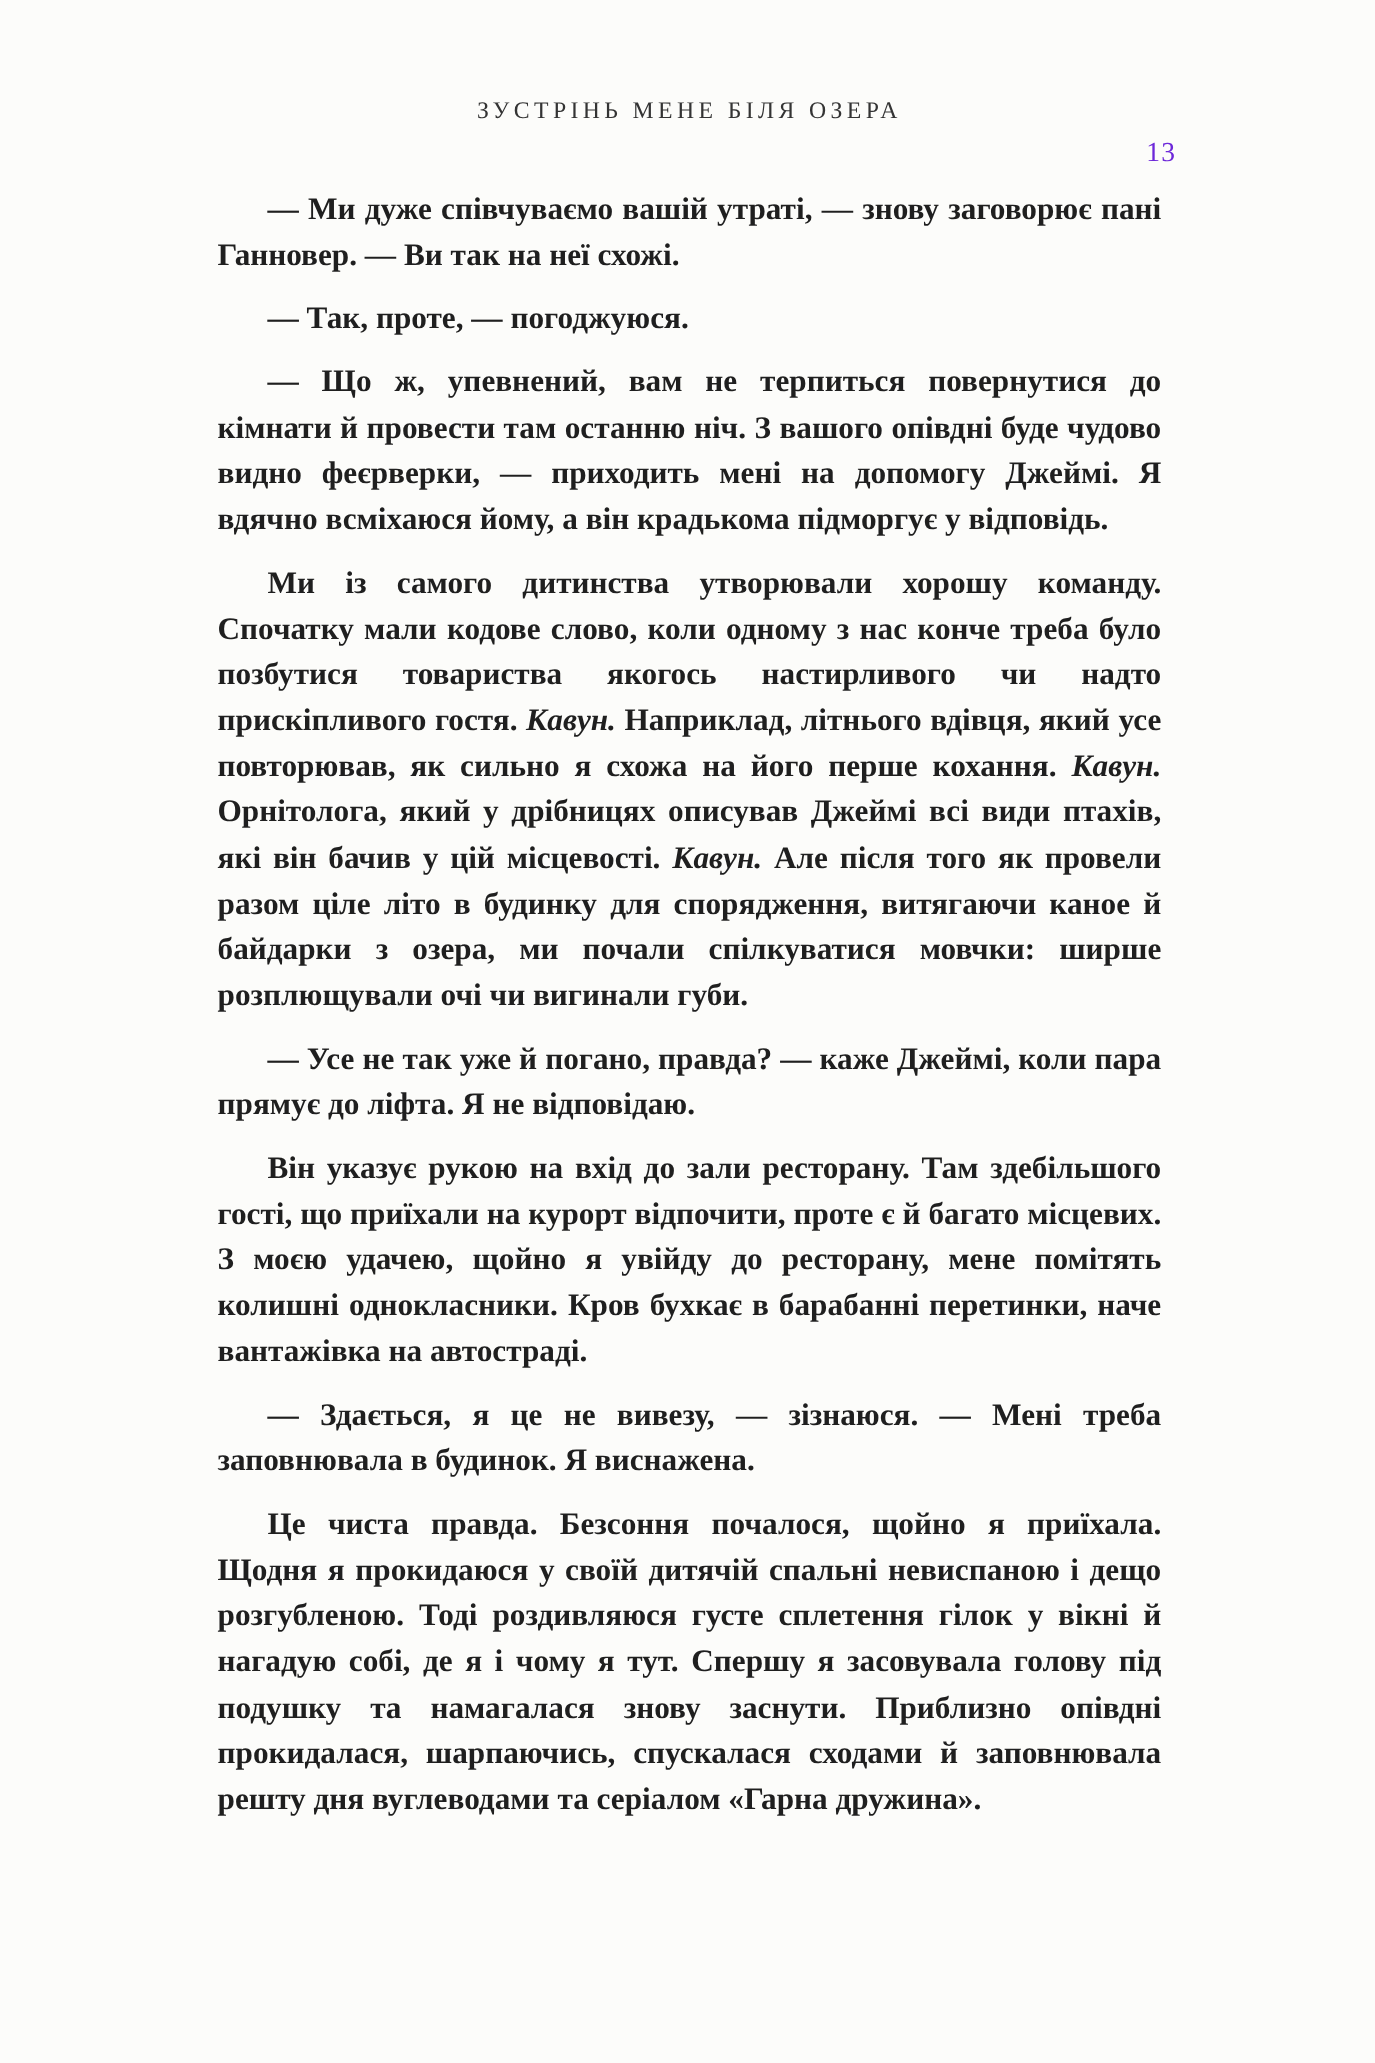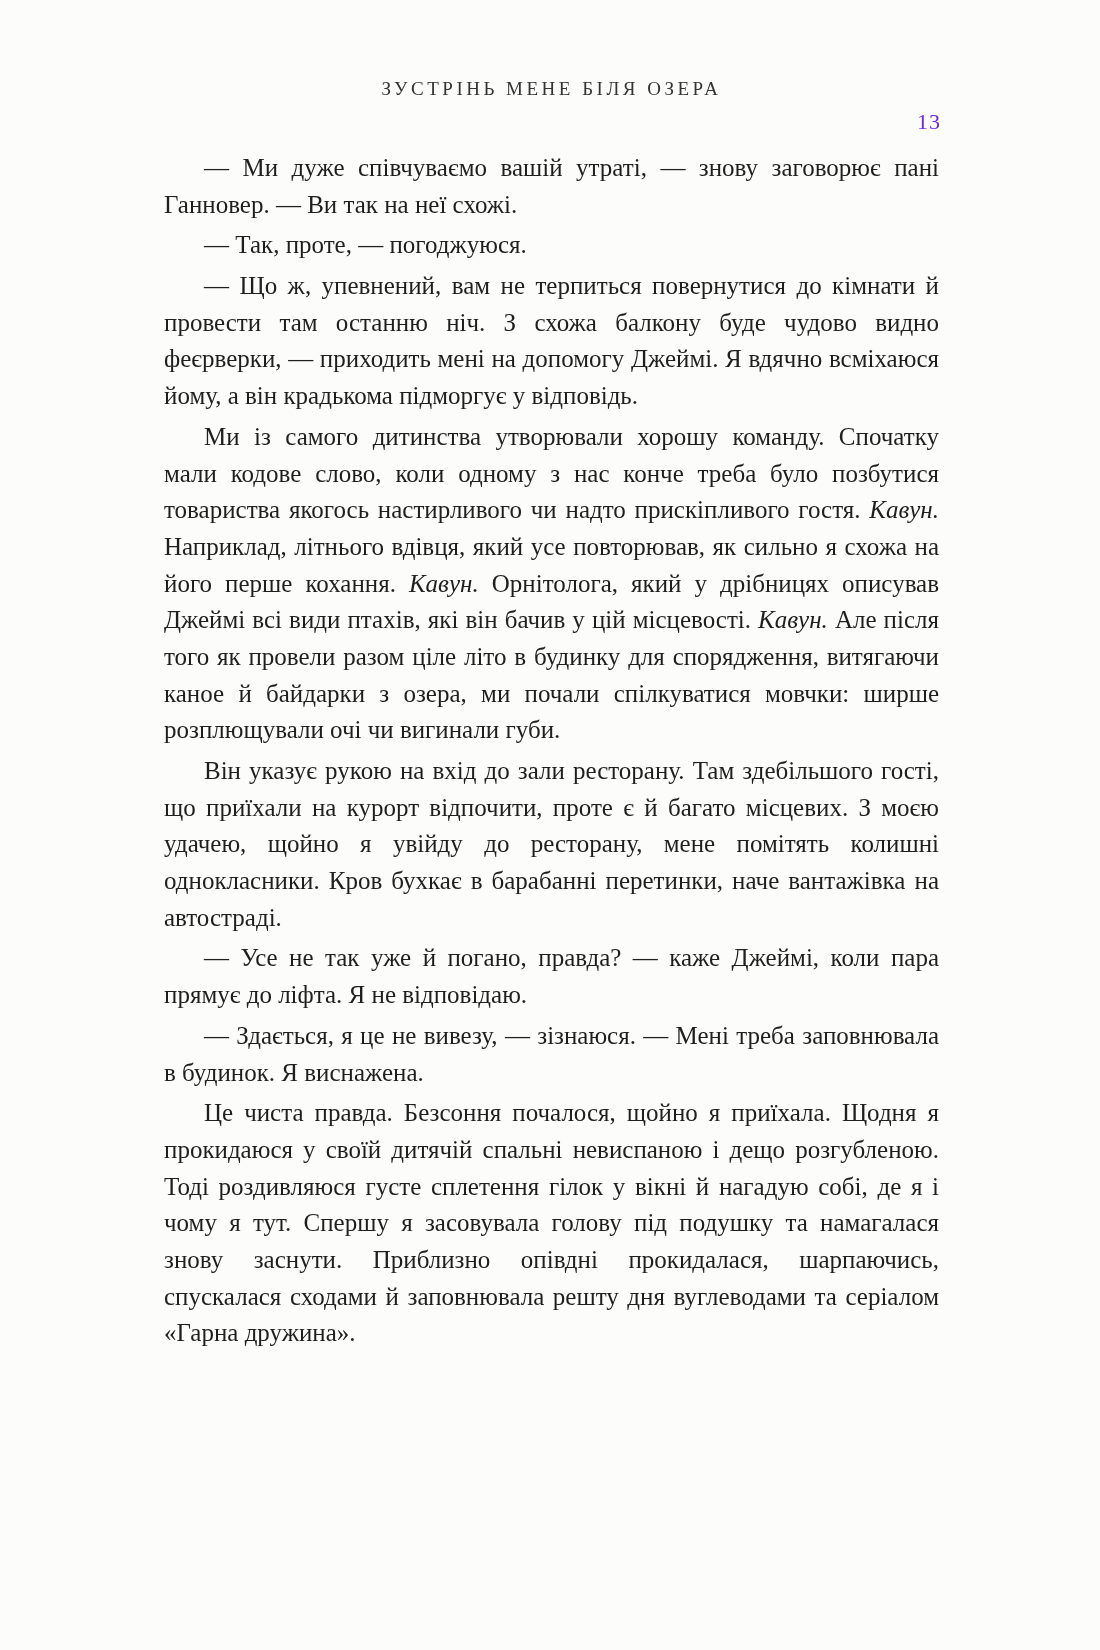"— Ми дуже співчуваємо вашій" .para { font-weight: none -> bold; margin: 4px -> 14px }
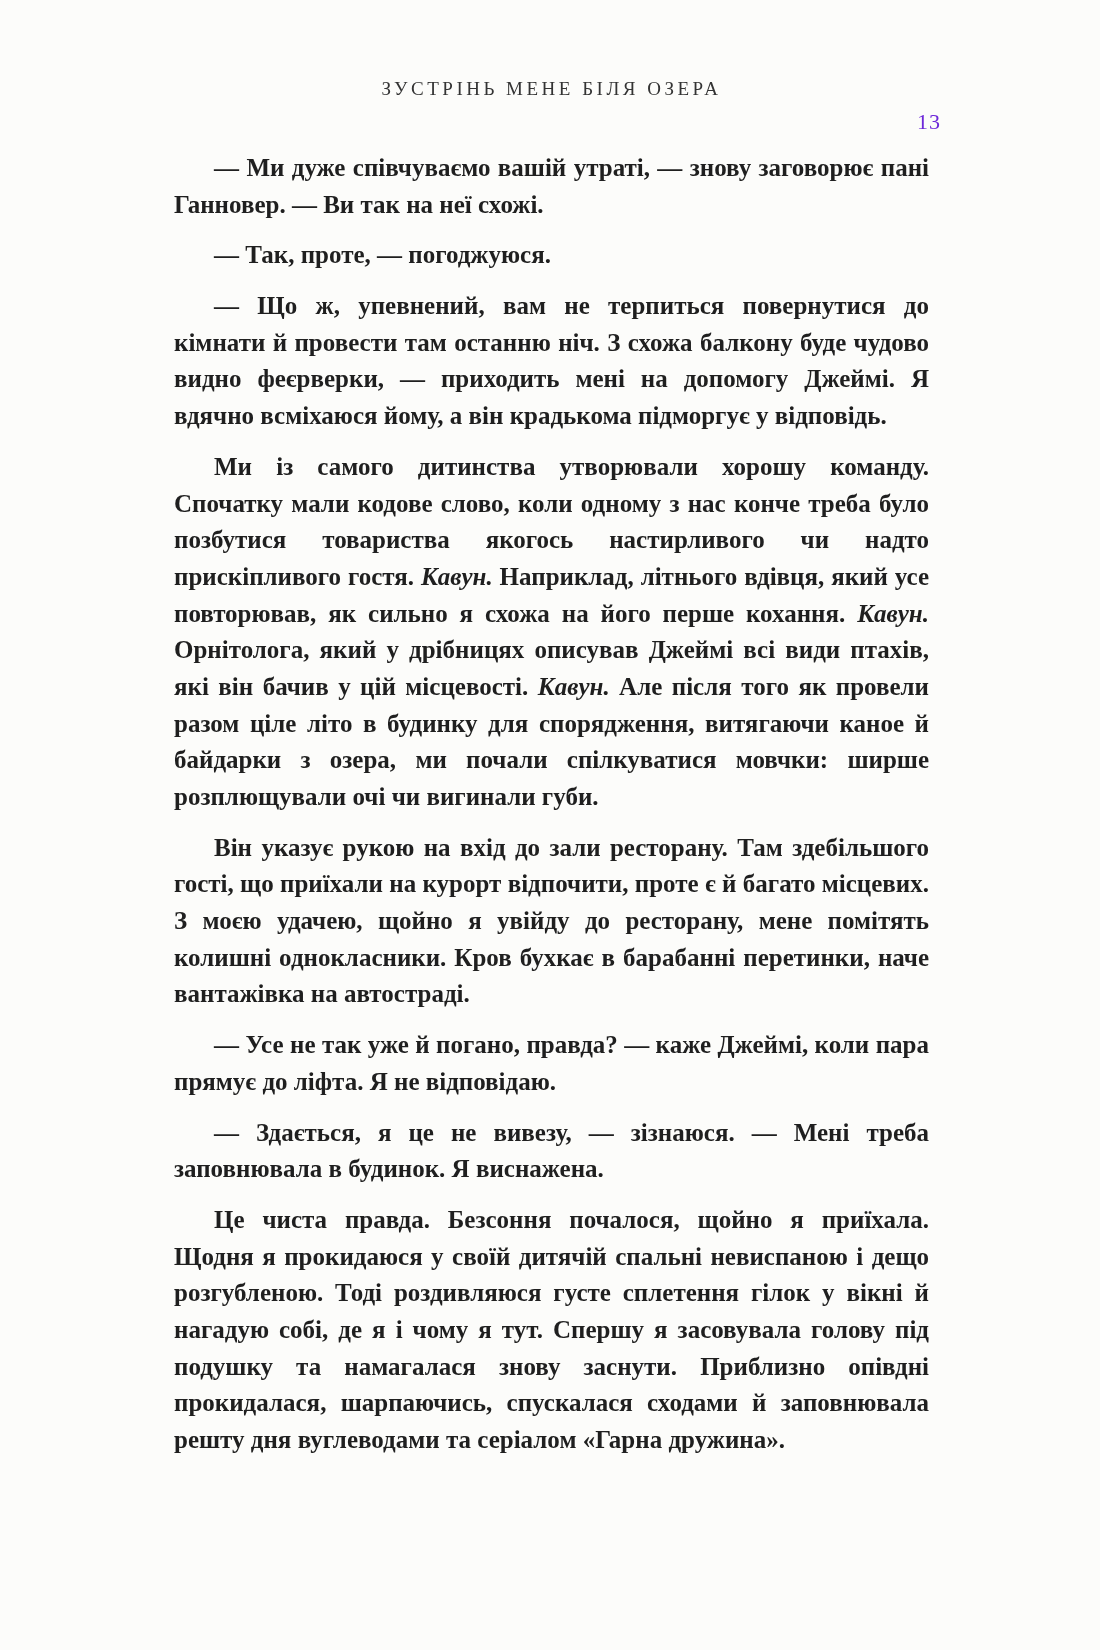"— Що ж, упевнений, вам" span { text: схожа балкону -> вашого опівдні }
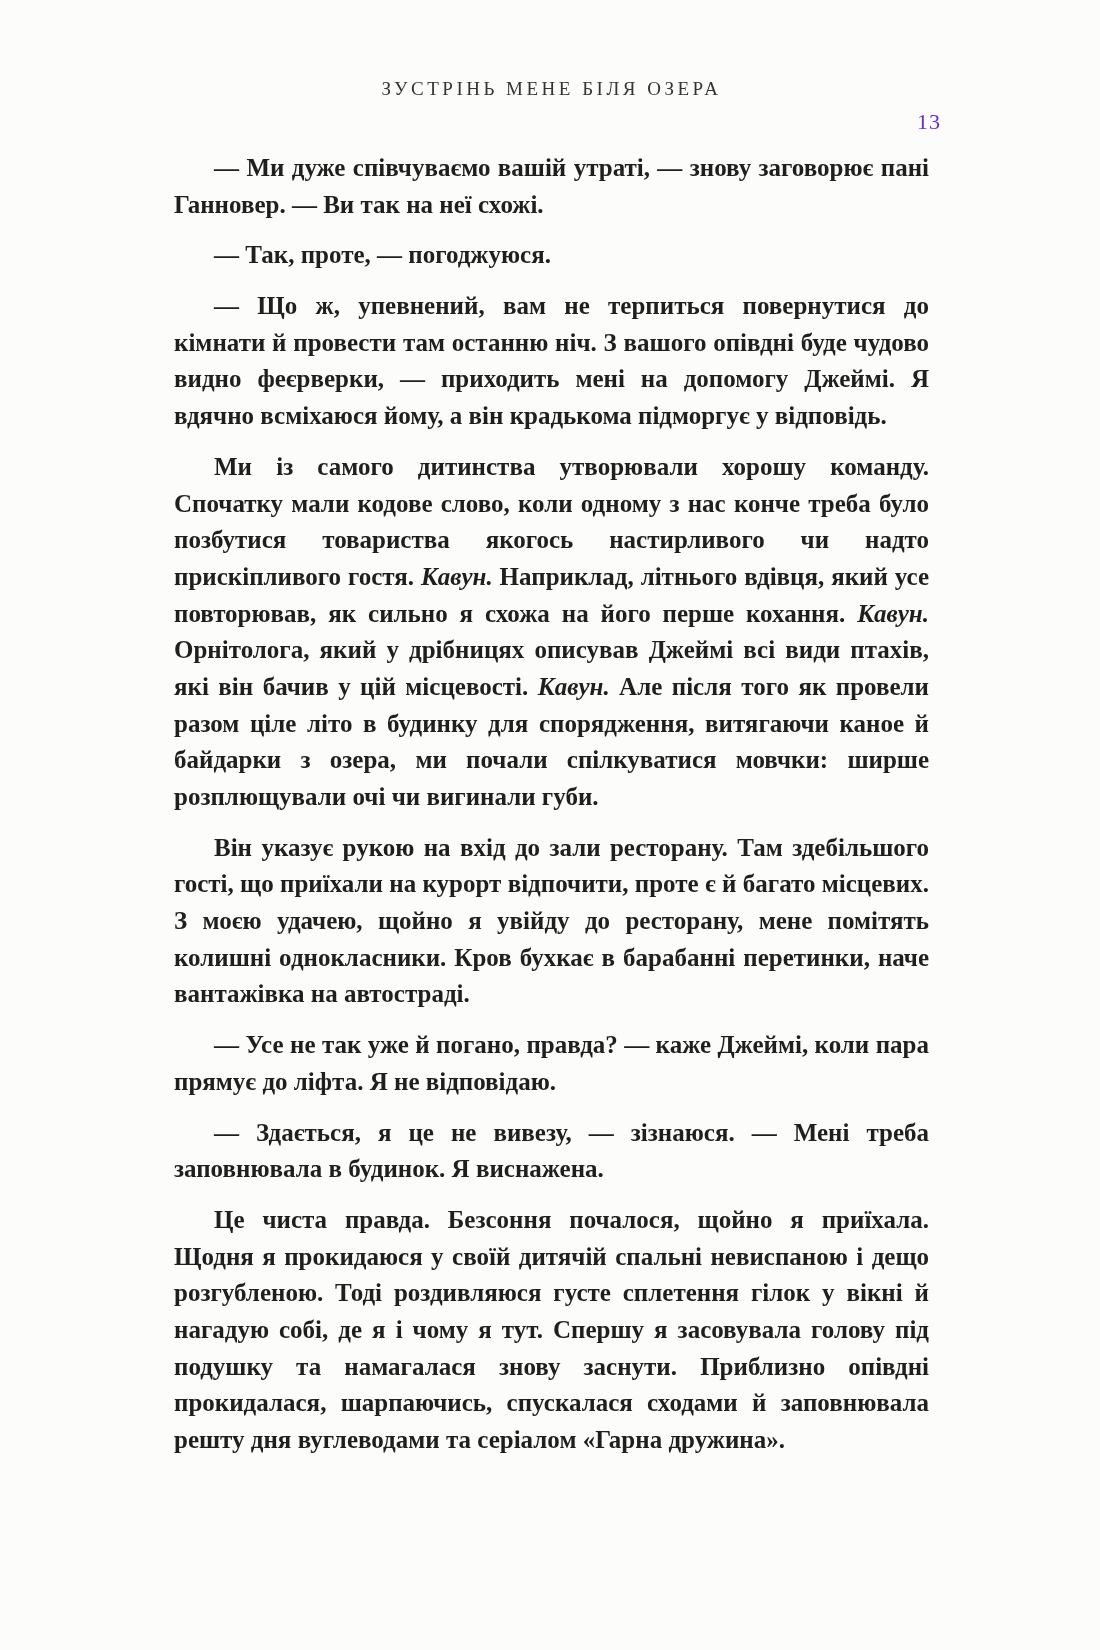"Він указує рукою на вхід" p.para { order: before "— Усе не так уже" -> after "— Усе не так уже" }
